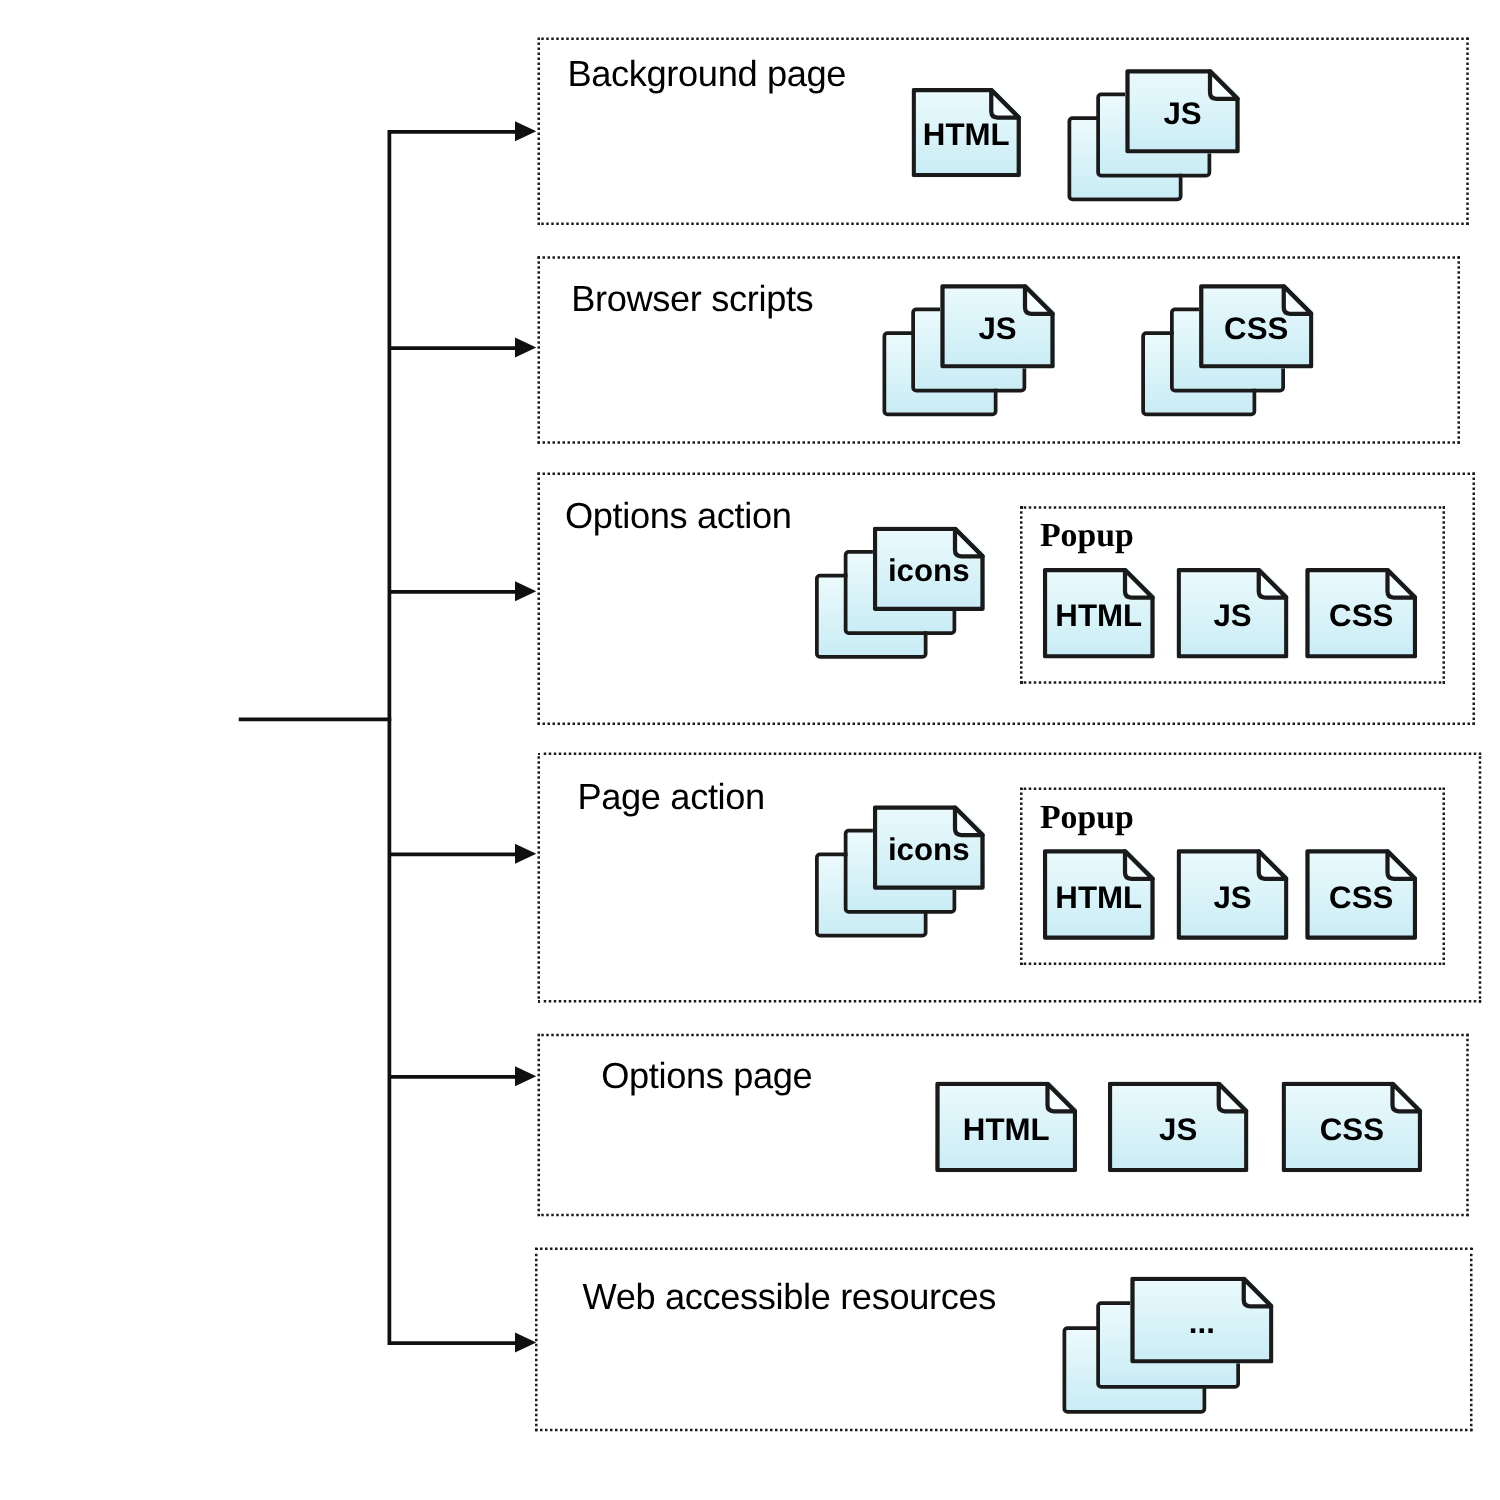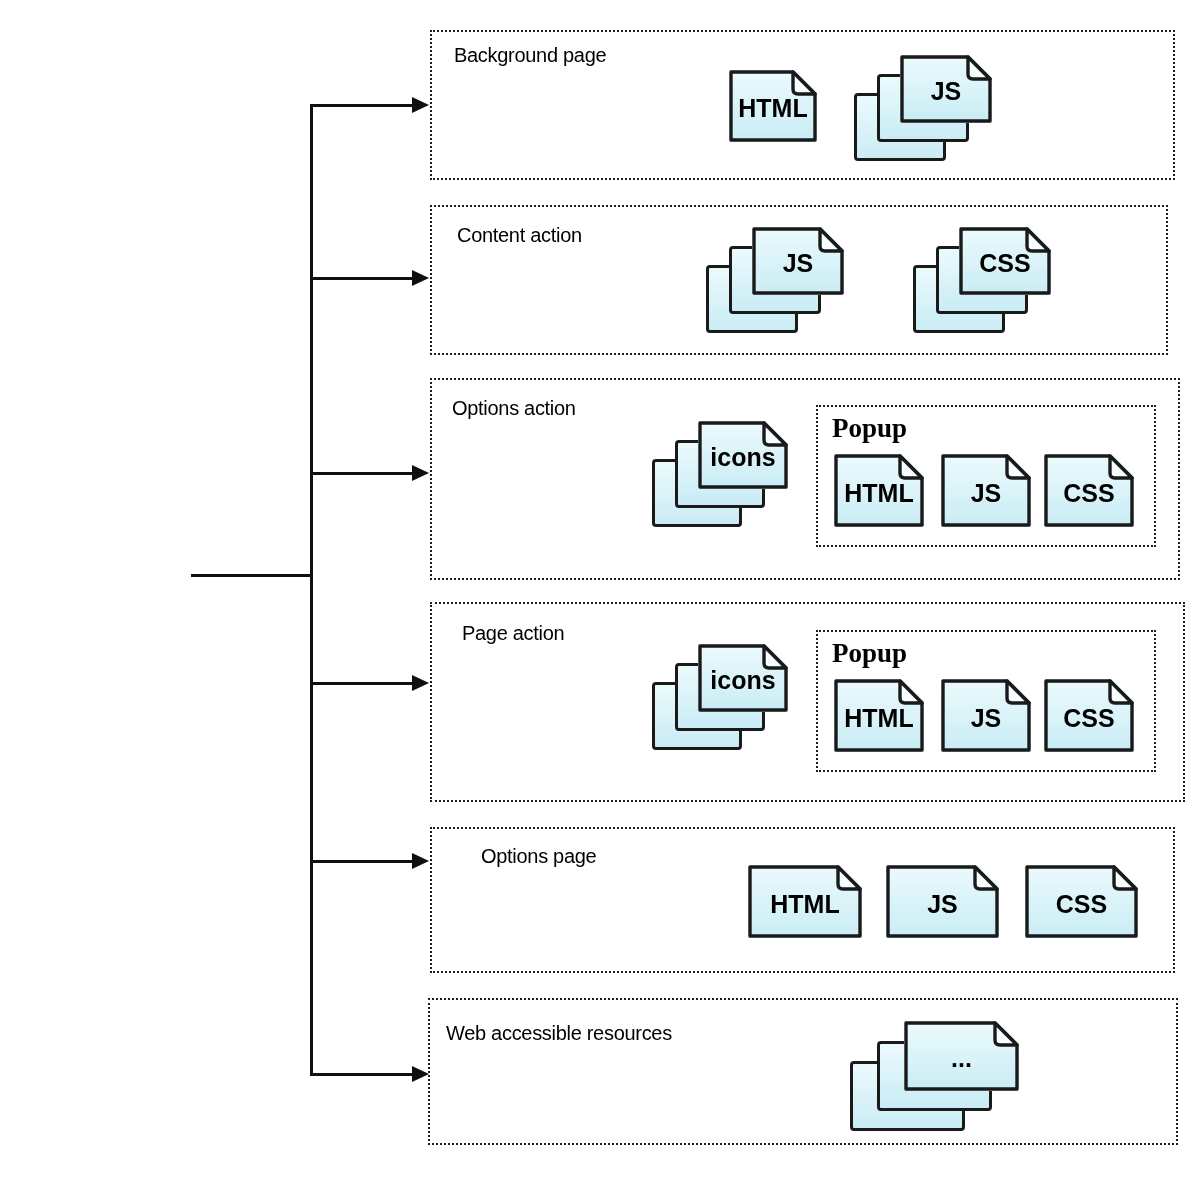"Background page" .sec-label { font-size: 20px -> 29px }
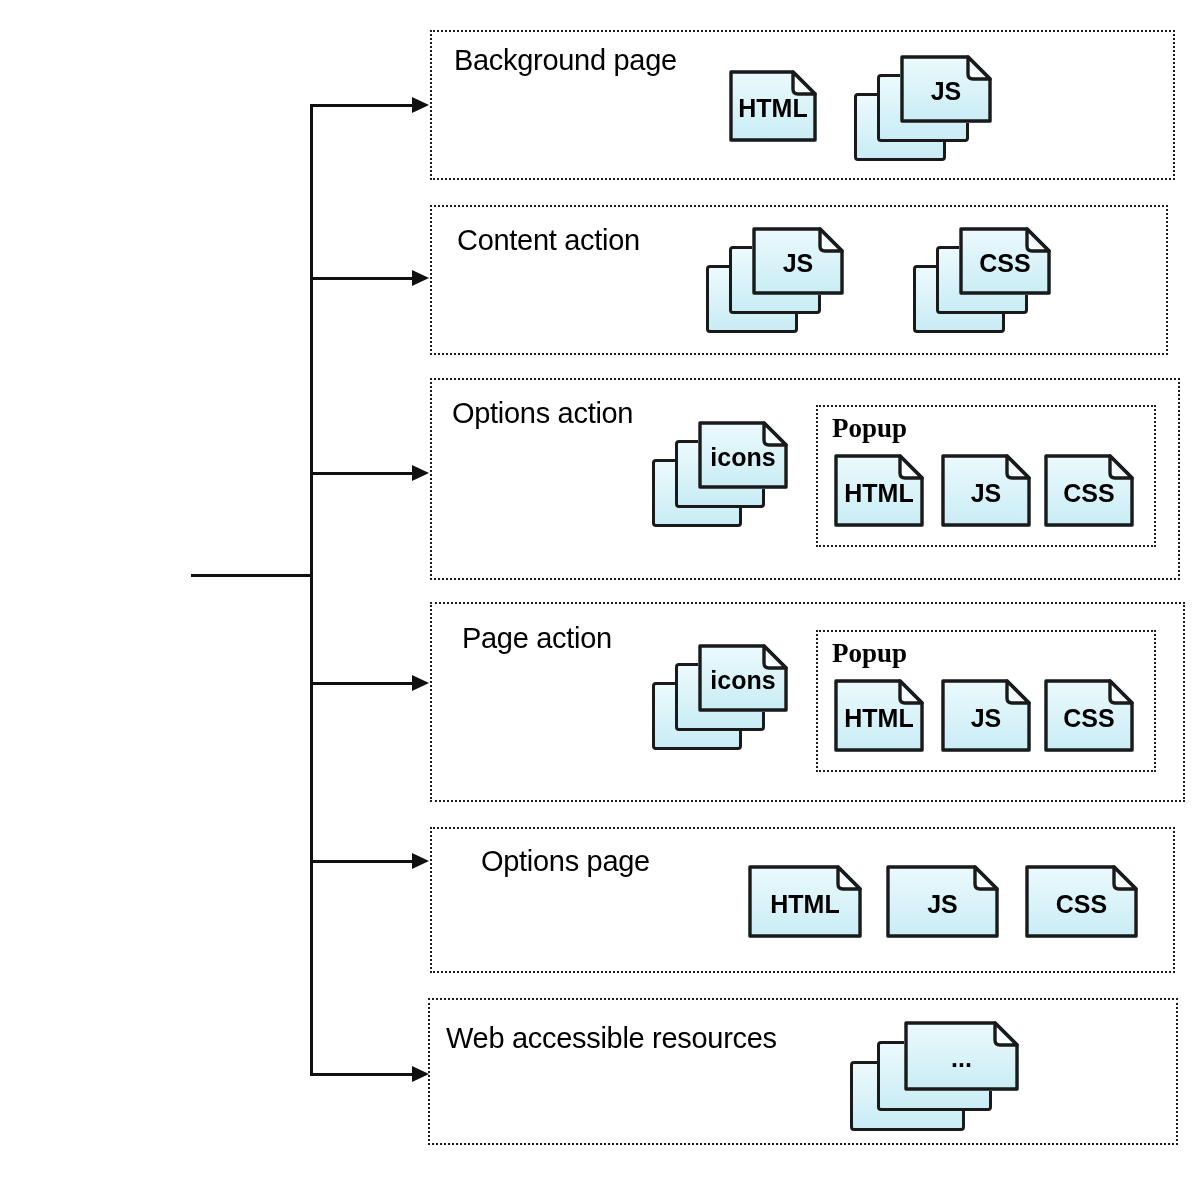"Content action" span.sec-label { text: Content action -> Browser scripts }
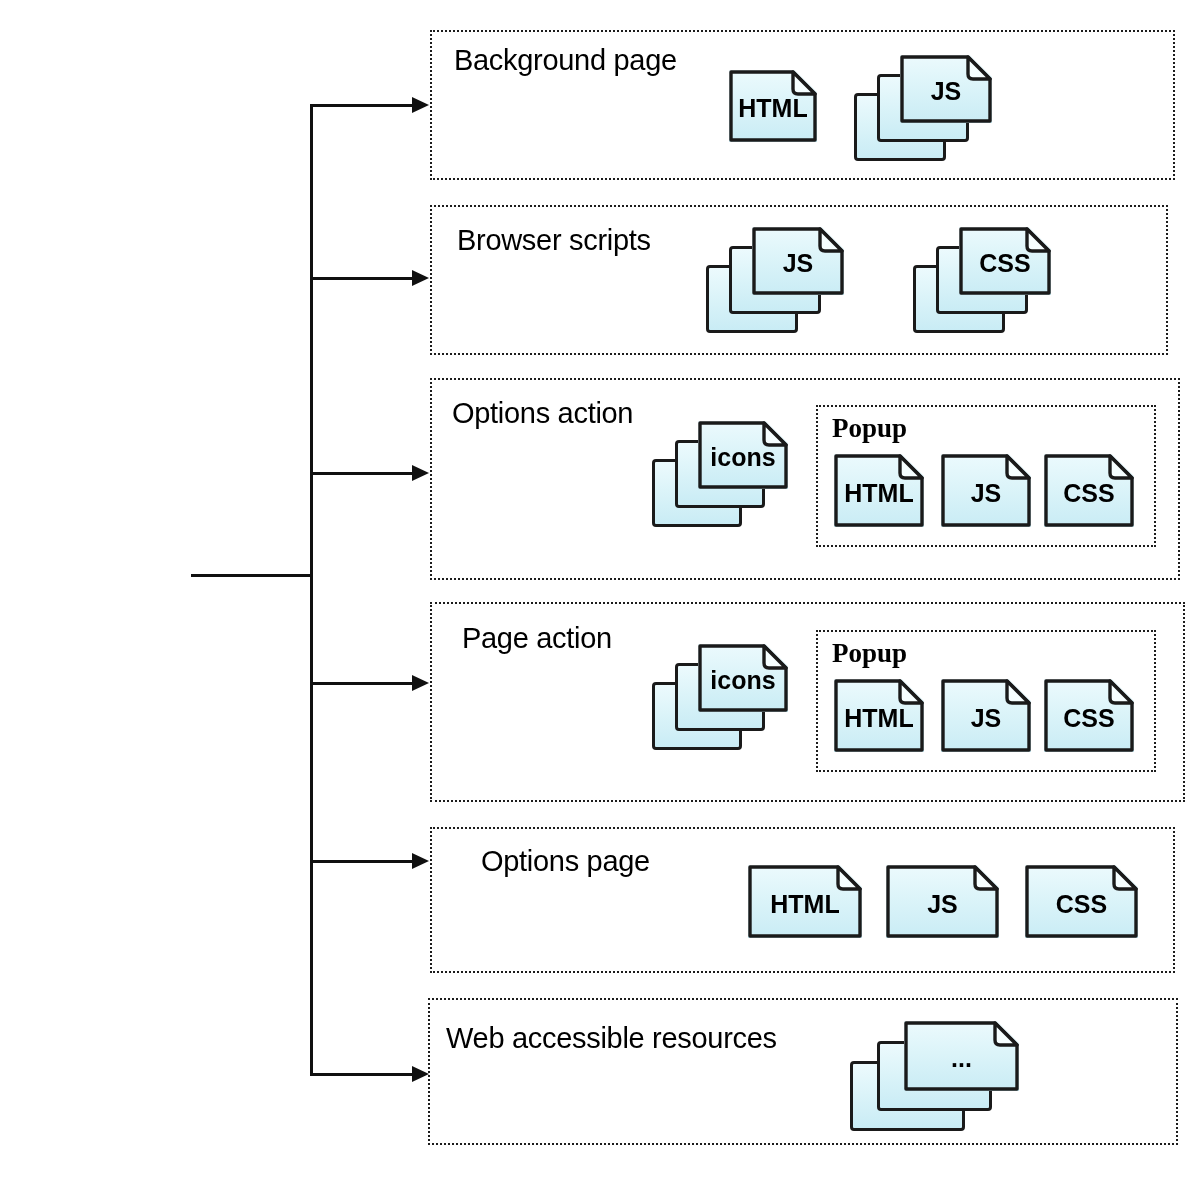"Web accessible resources" span.sec-label { left: 16px -> 36px }
